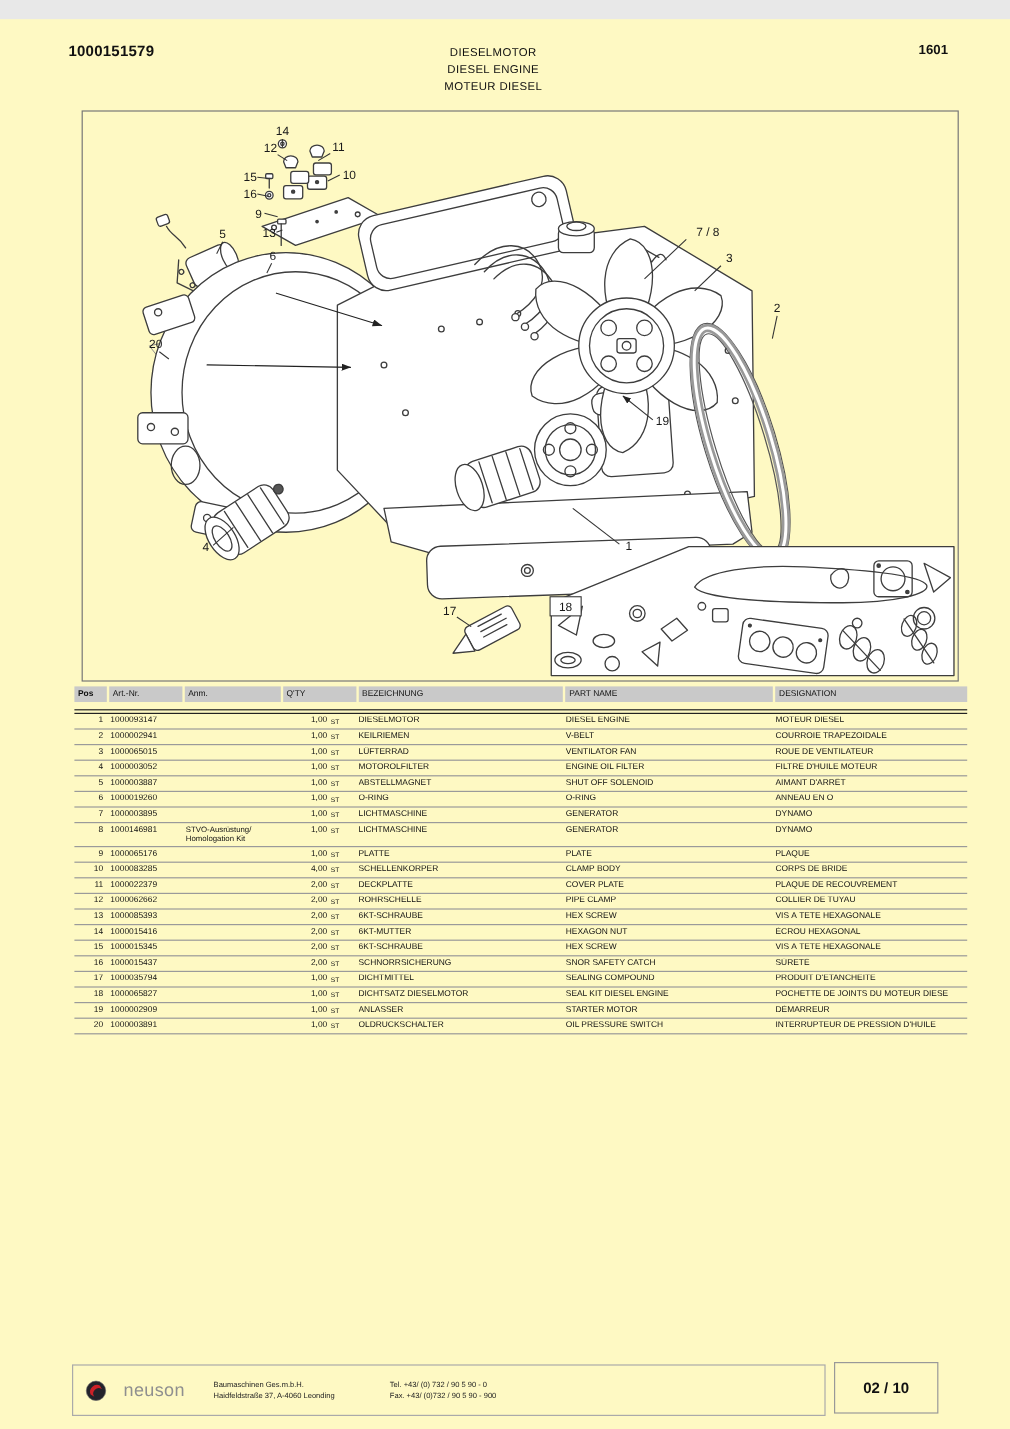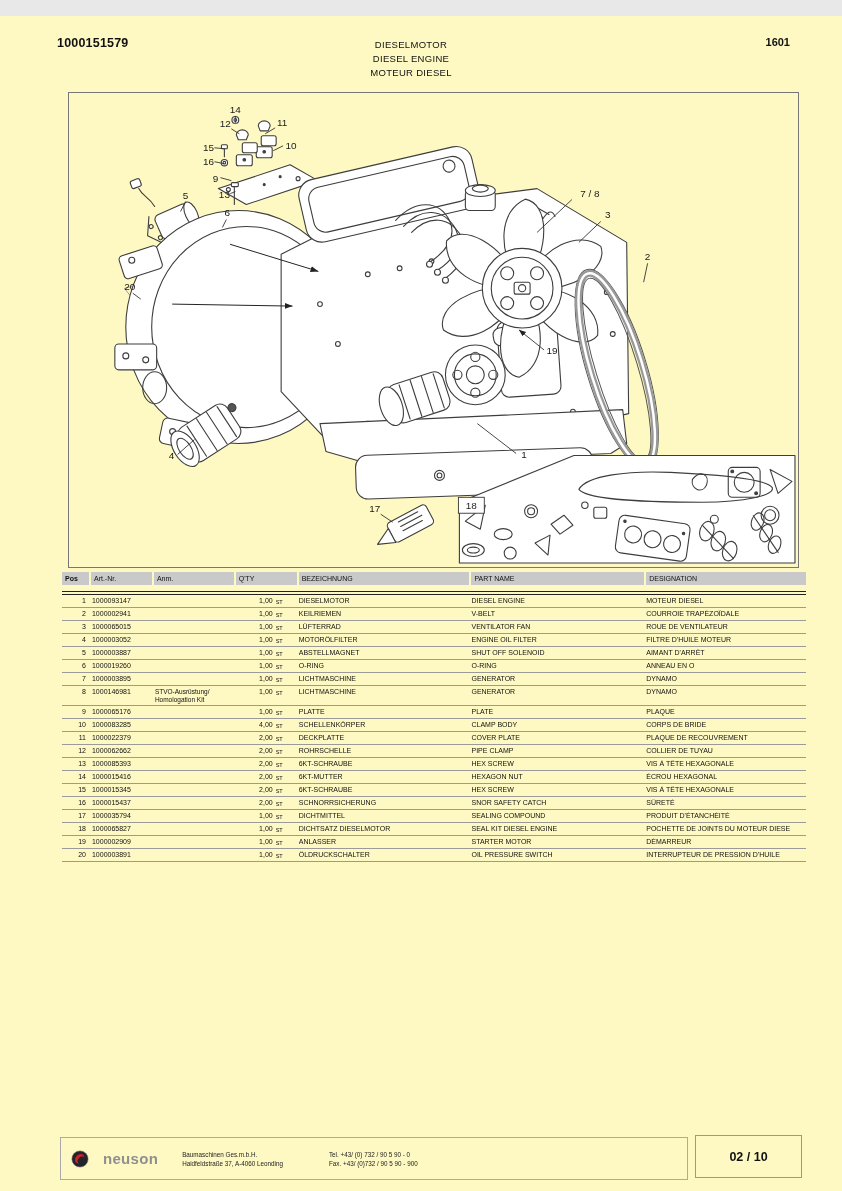"neuson" .brand { font-weight: bold -> normal }
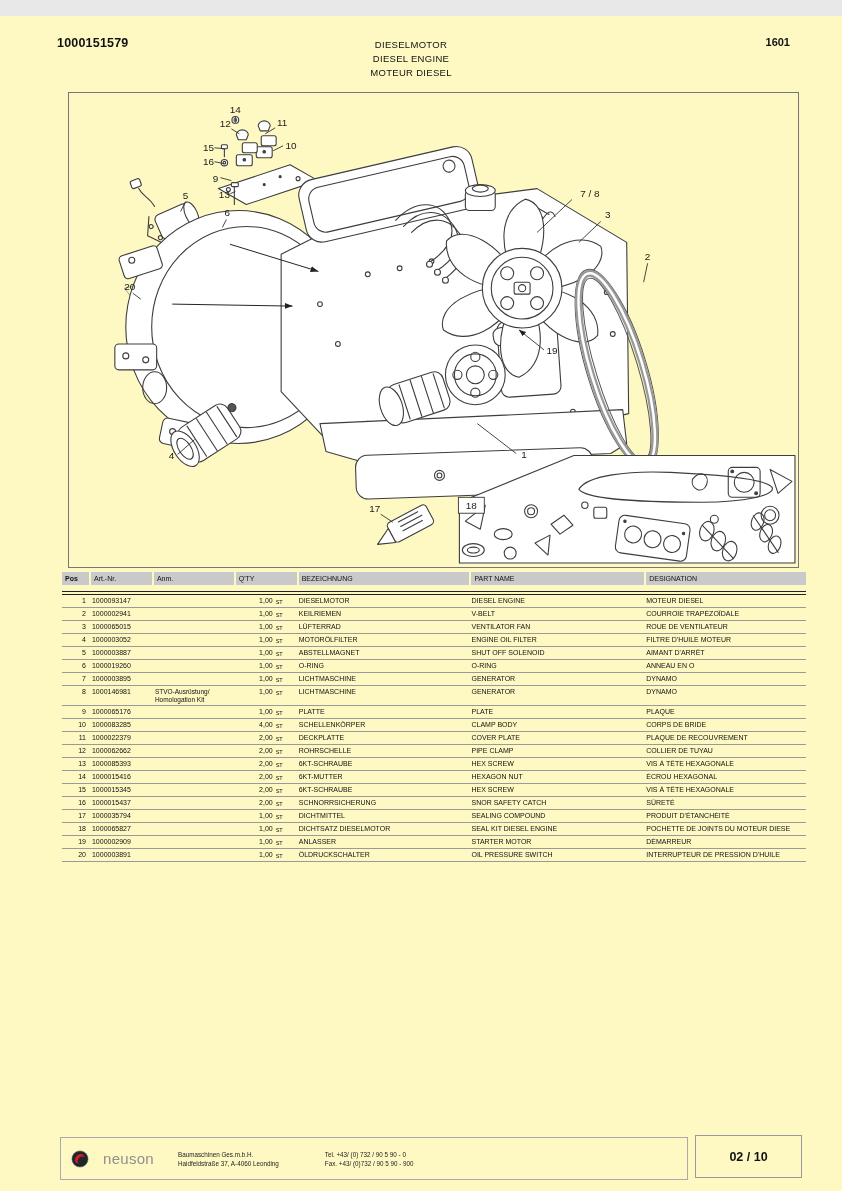"02 / 10" .page-box { width: 107px -> 87px }
